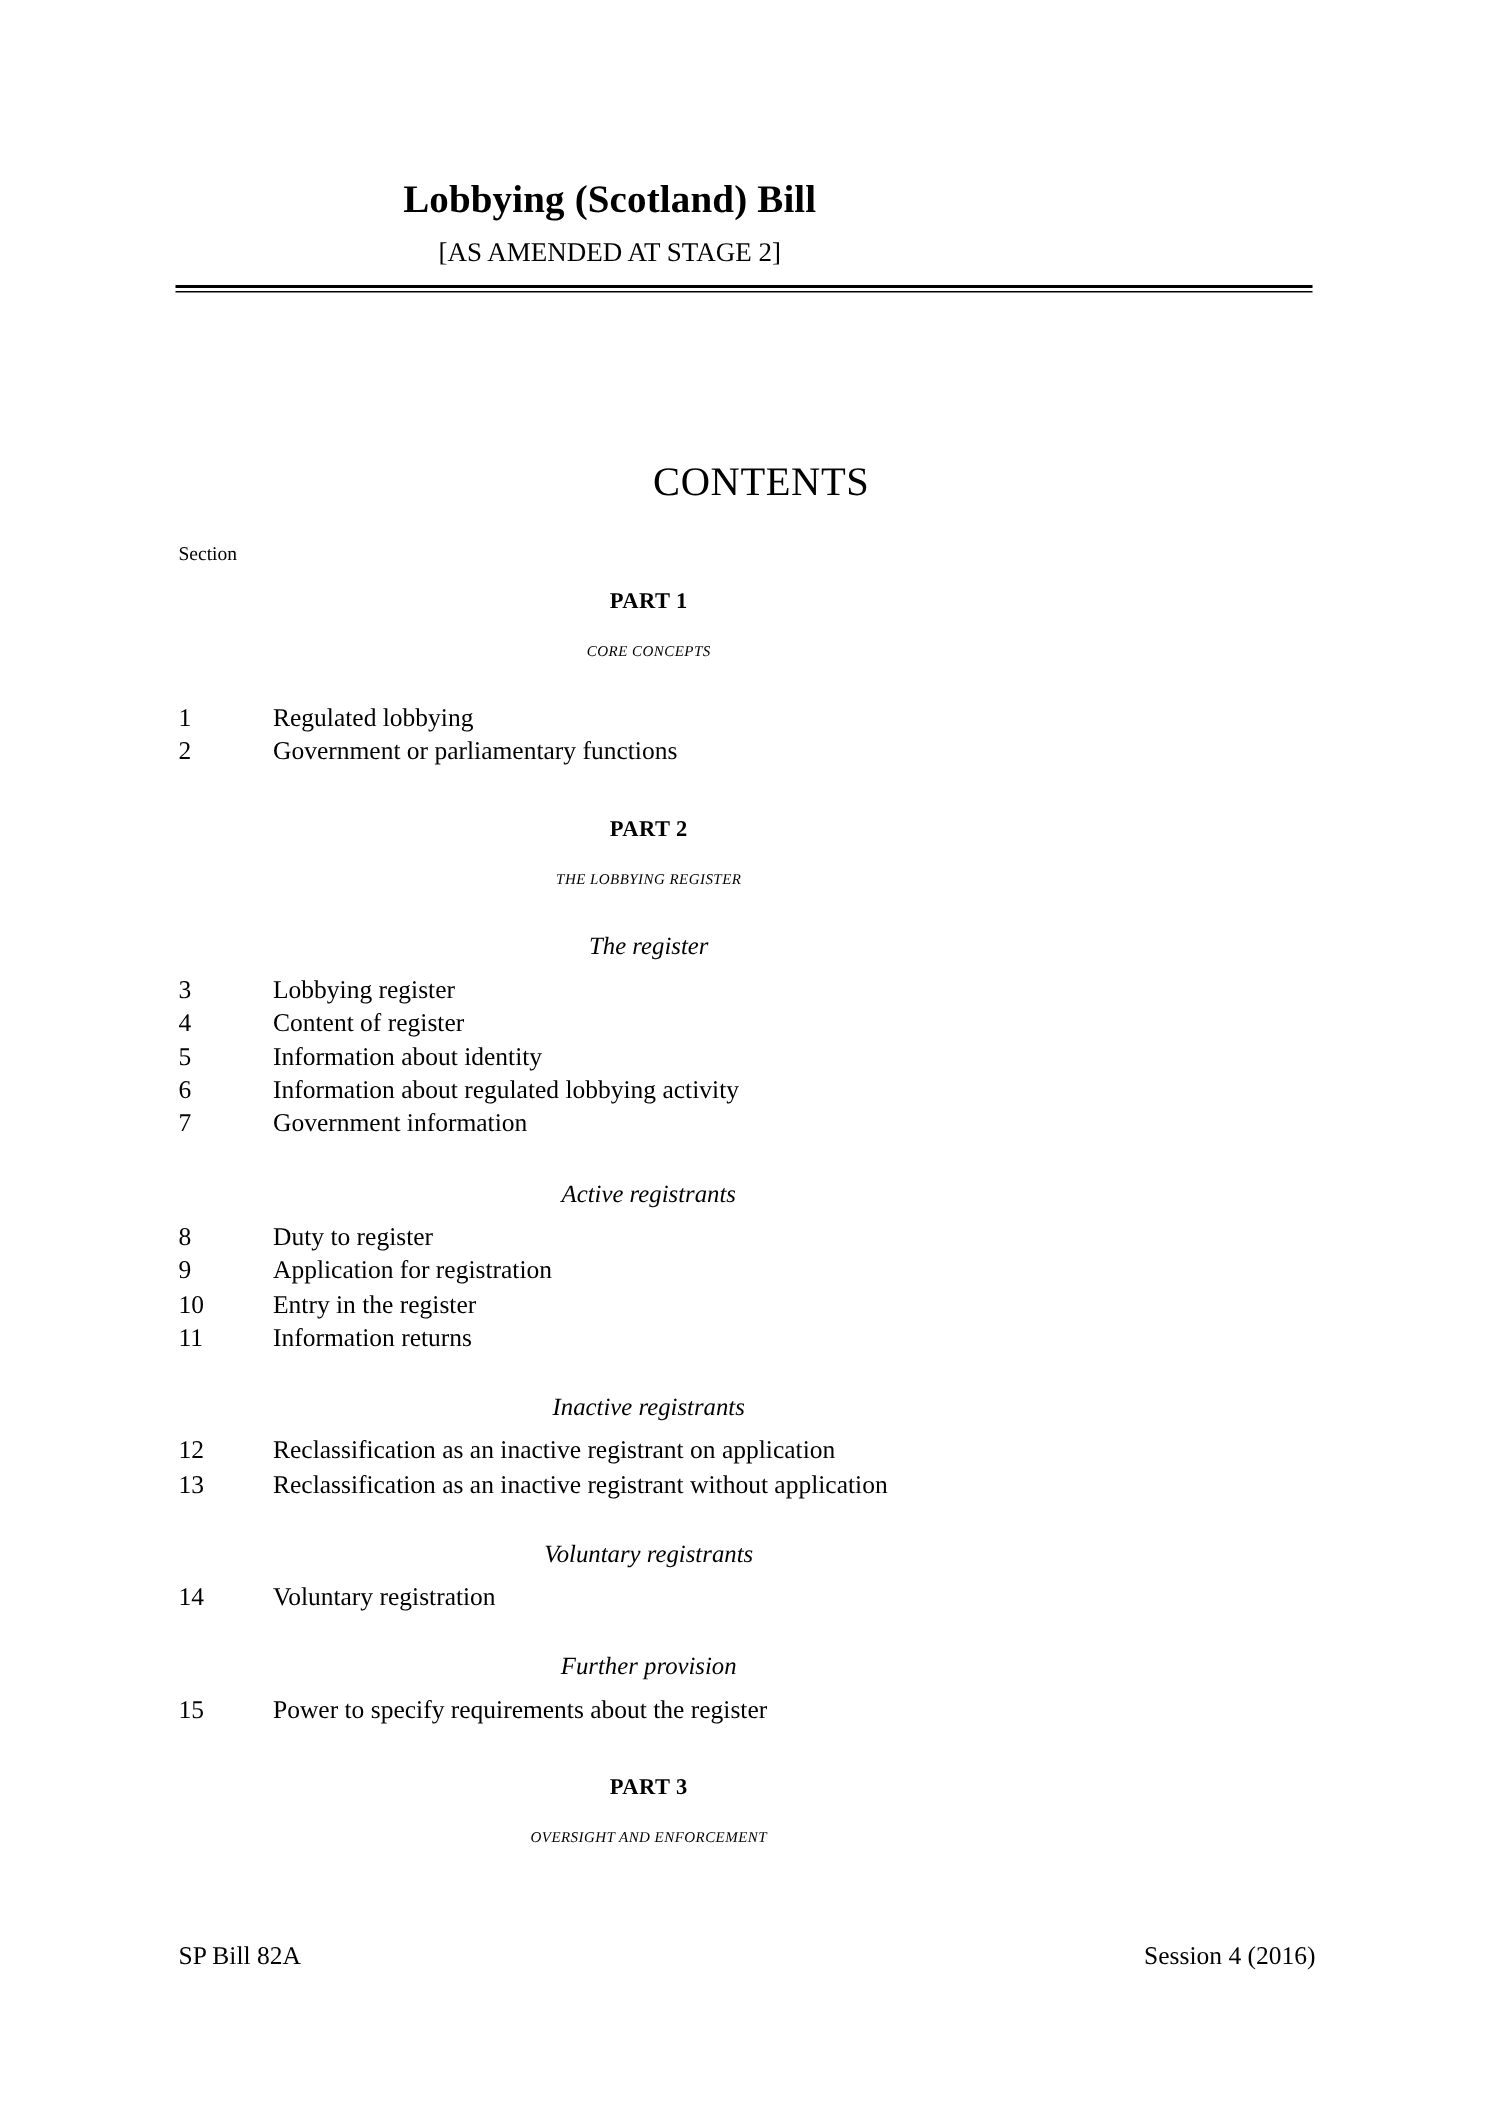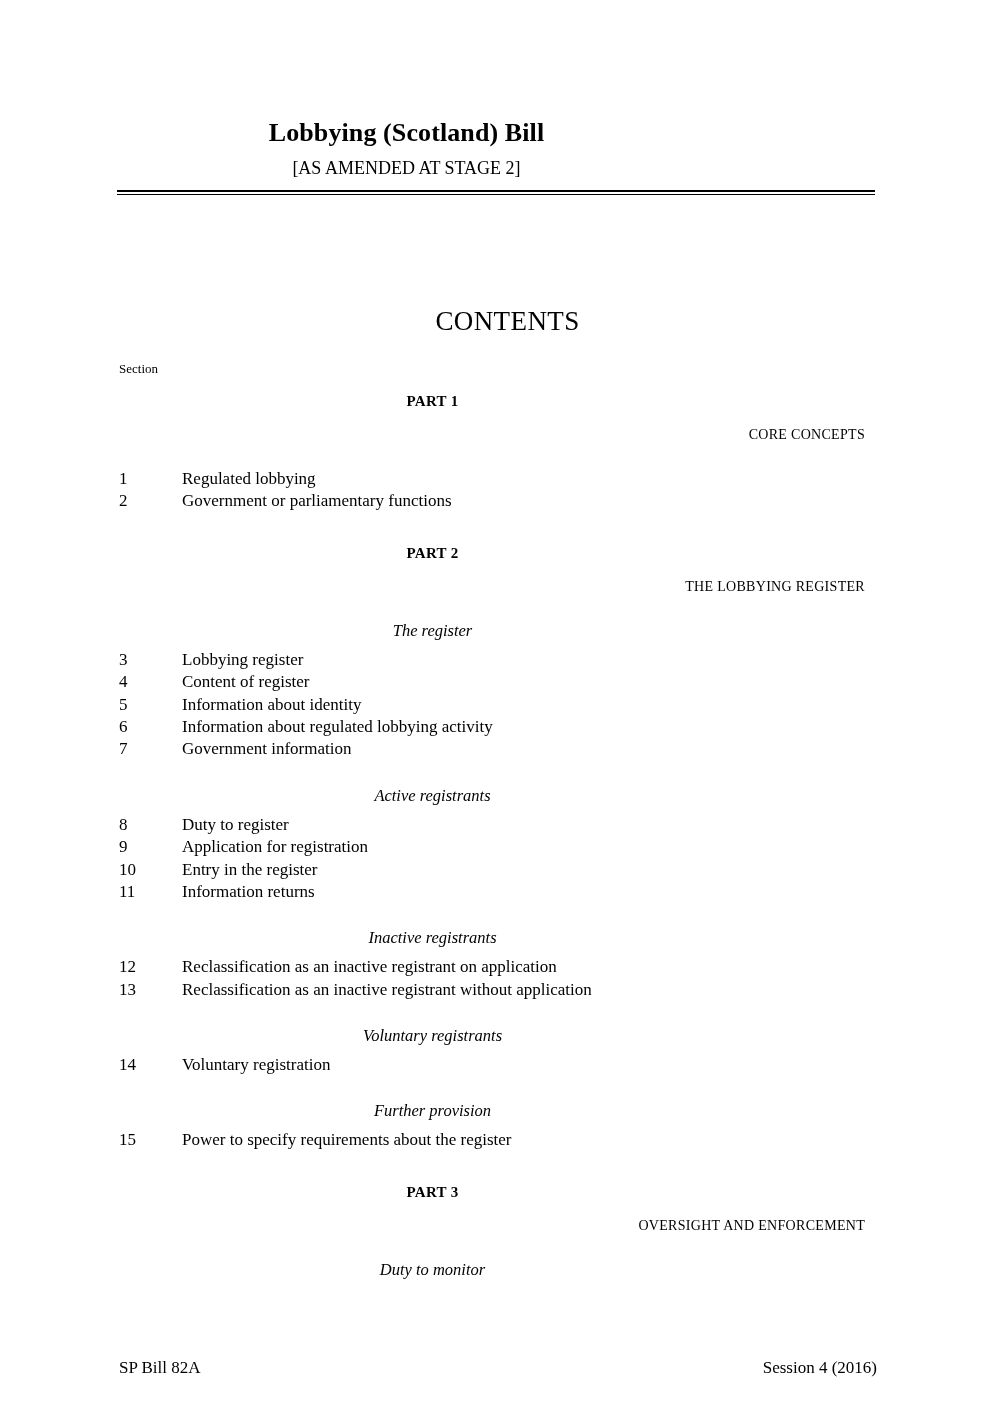"CORE CONCEPTS" .part-subtitle { font-size: 14px -> 10px; font-style: none -> italic; text-align: right -> center }
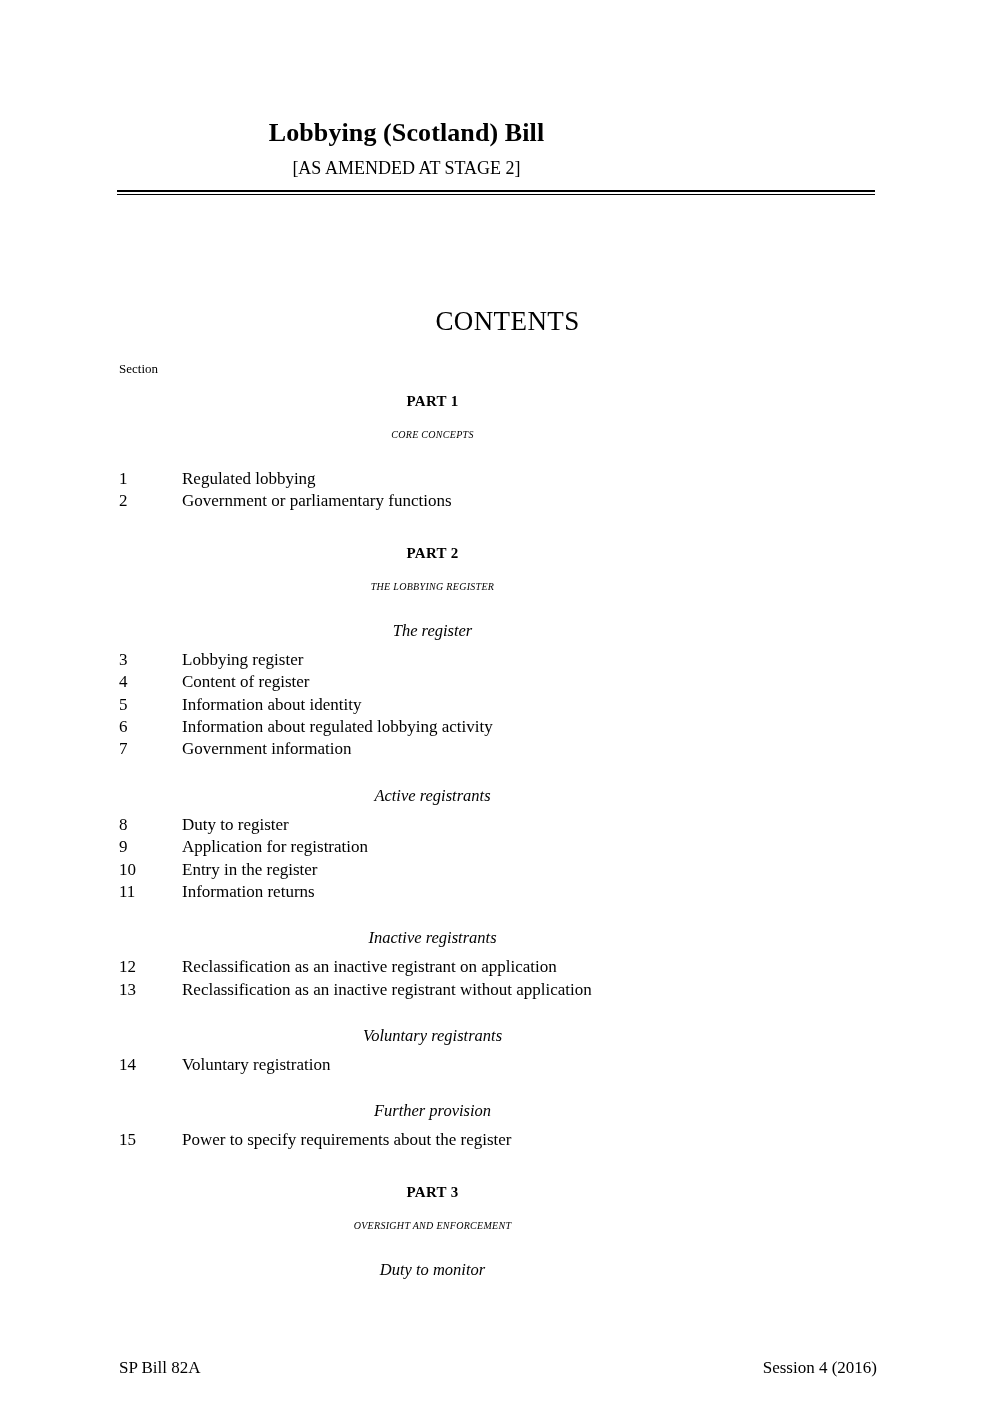"Duty to monitor" div.cross-head { html: <div>Duty to monitor</div> -> none }
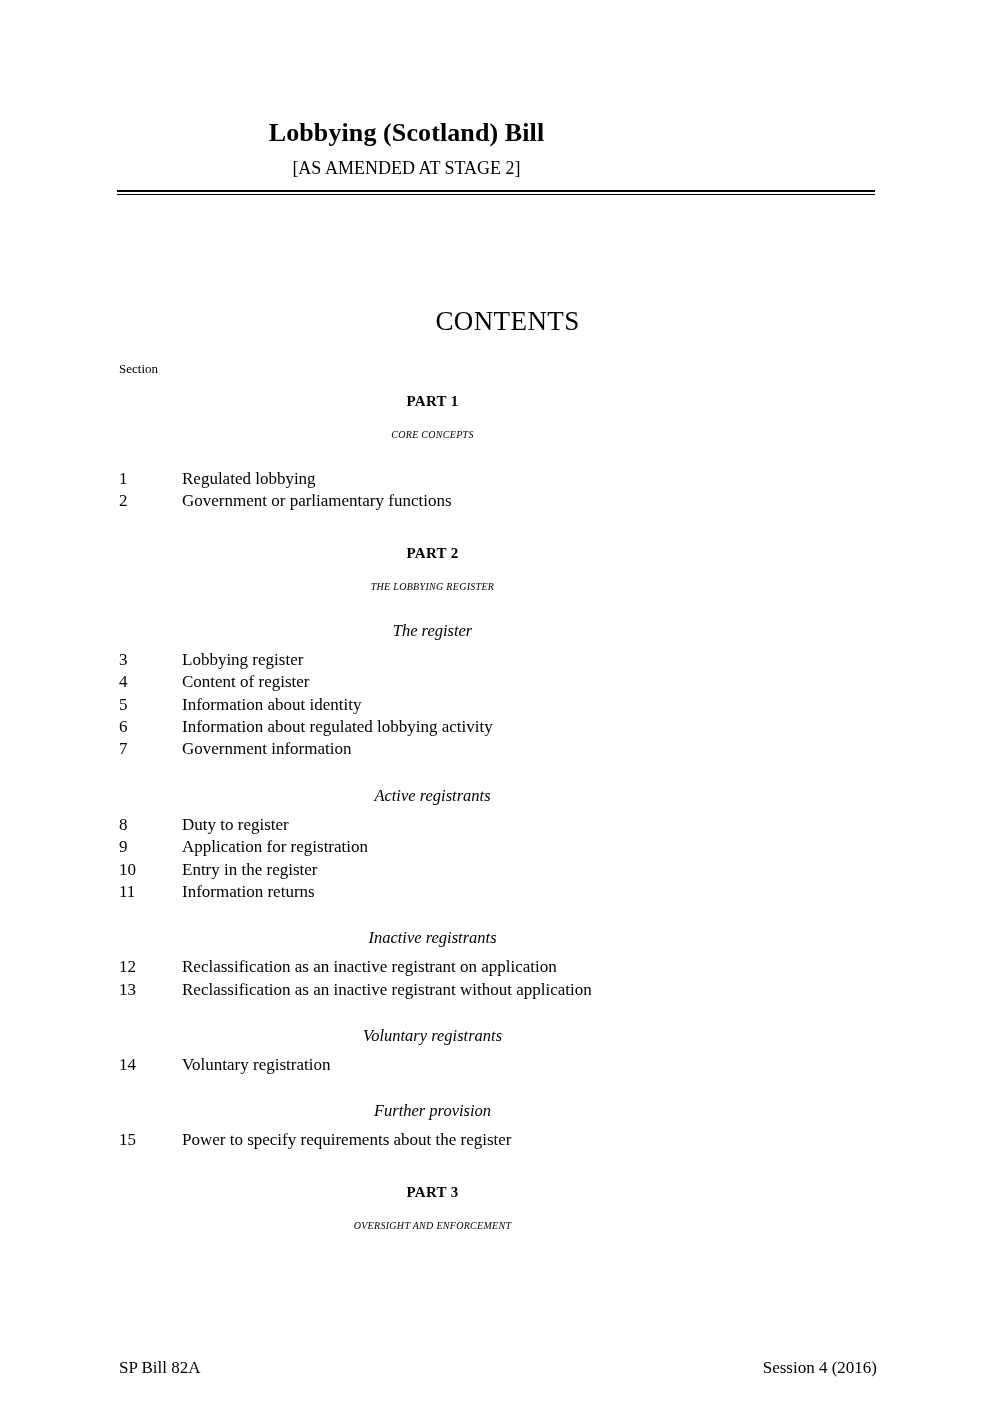"SP Bill 82A" .footer { top: 1358px -> 1294px }
